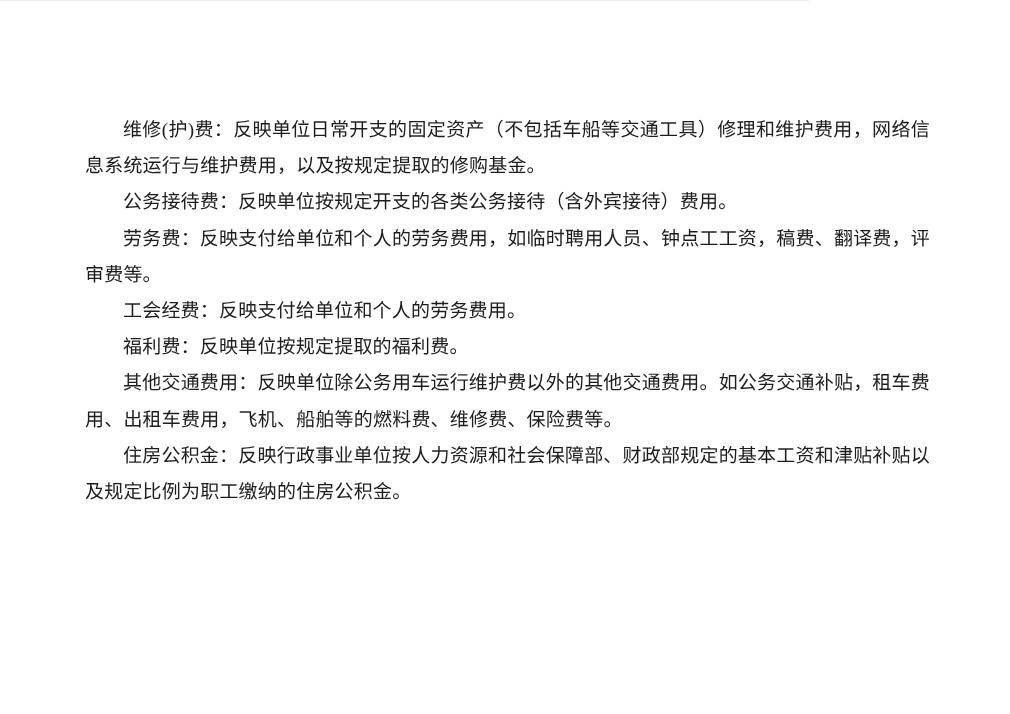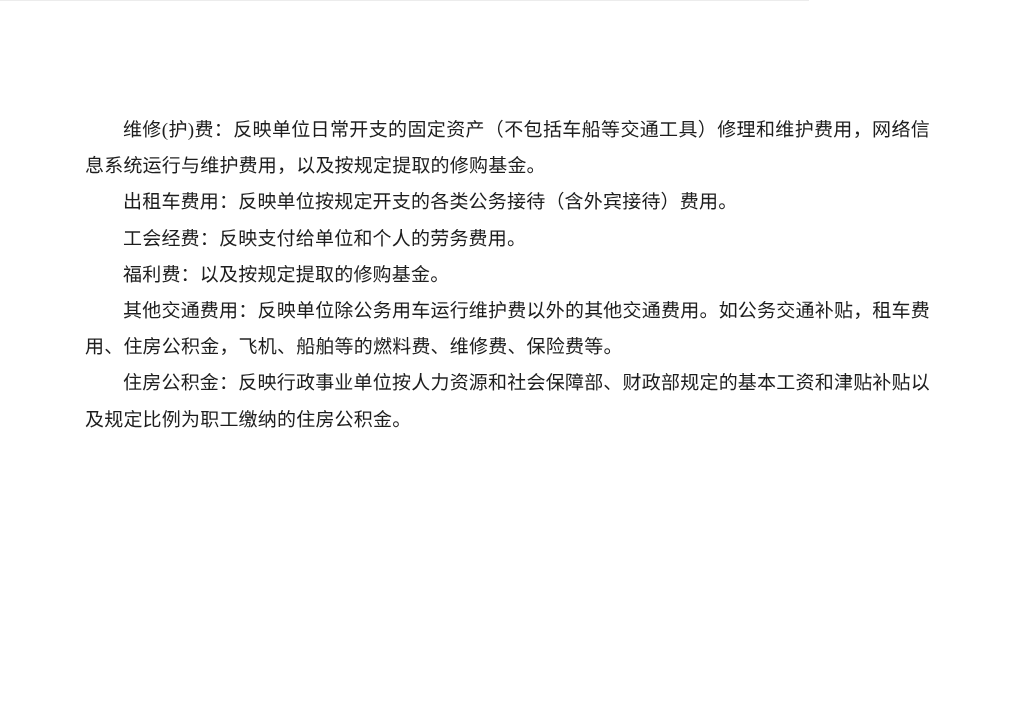"出租车费用：反映单位按规定开支的各类公务接待（含外宾接待）费用。" p { text: 出租车费用 -> 公务接待费 }
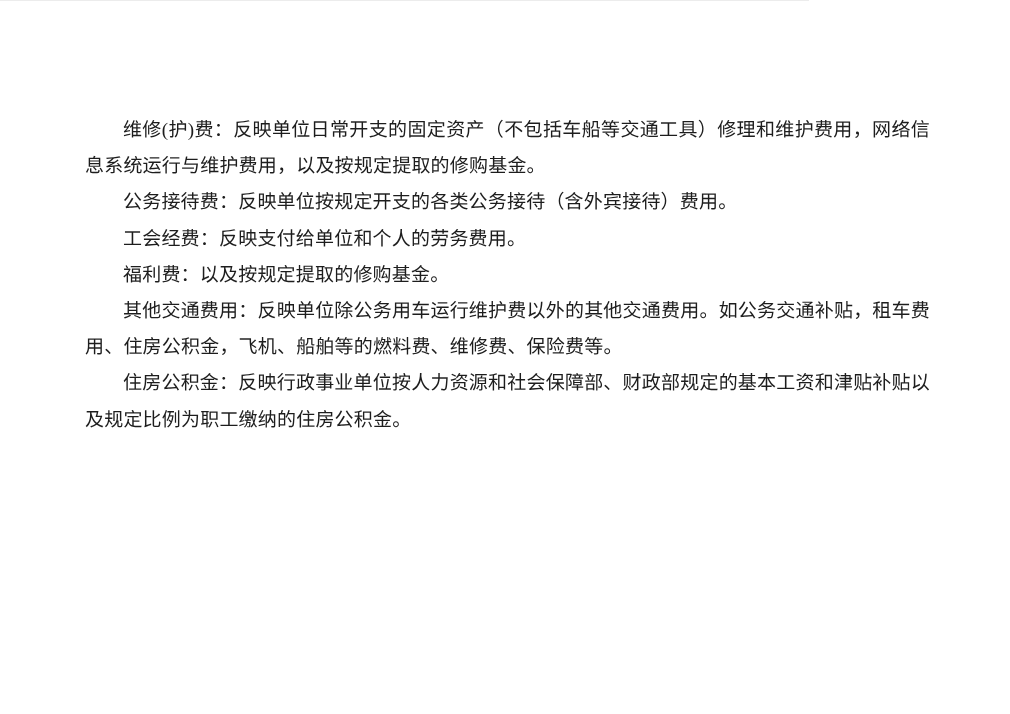"劳务费：反映支付给单位和个人的劳务费用，如临时聘用人员、钟点工工资，稿费、翻译费" p { html: none -> <p>劳务费：反映支付给单位和个人的劳务费用，如临时聘用人员、钟点工工资，稿费、翻译费，评审费等。</p> }
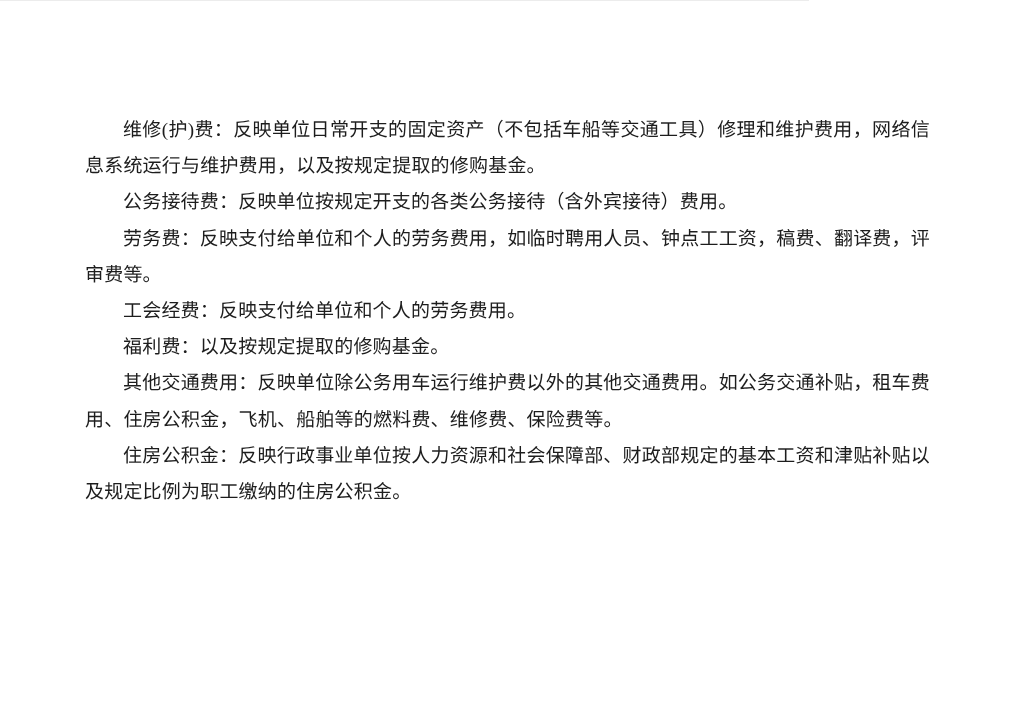"福利费：以及按规定提取的修购基金。" p { text: 以及按规定提取的修购基金 -> 反映单位按规定提取的福利费 }
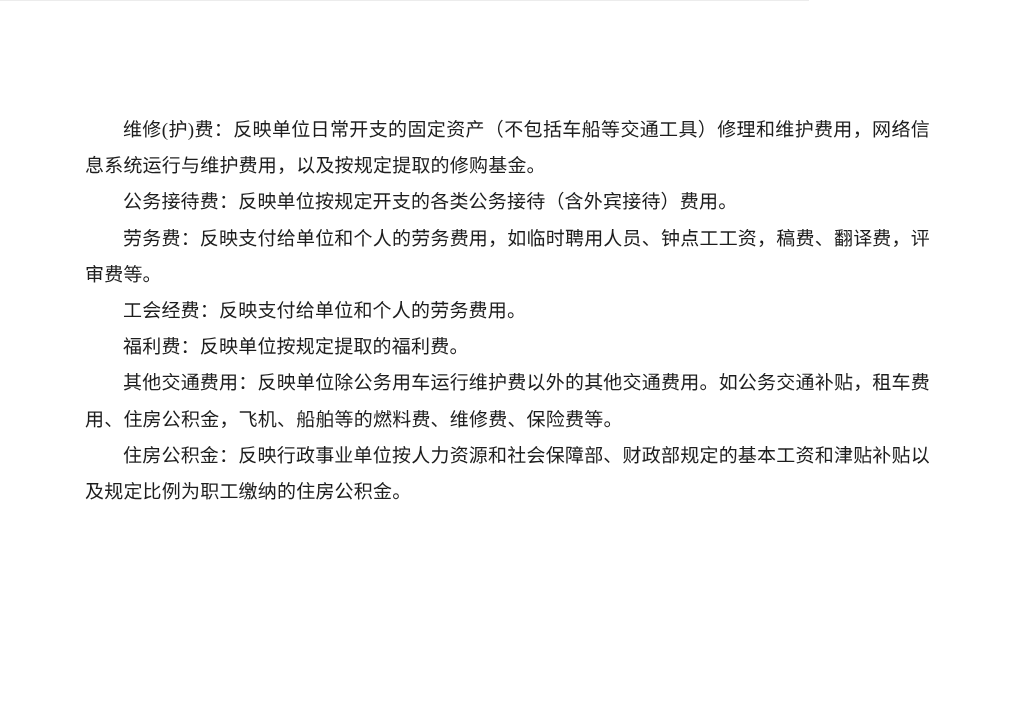"其他交通费用：反映单位除公务用车运行维护费以外的其他交通费用。如公务交通补贴，租" p { text: 住房公积金 -> 出租车费用 }
